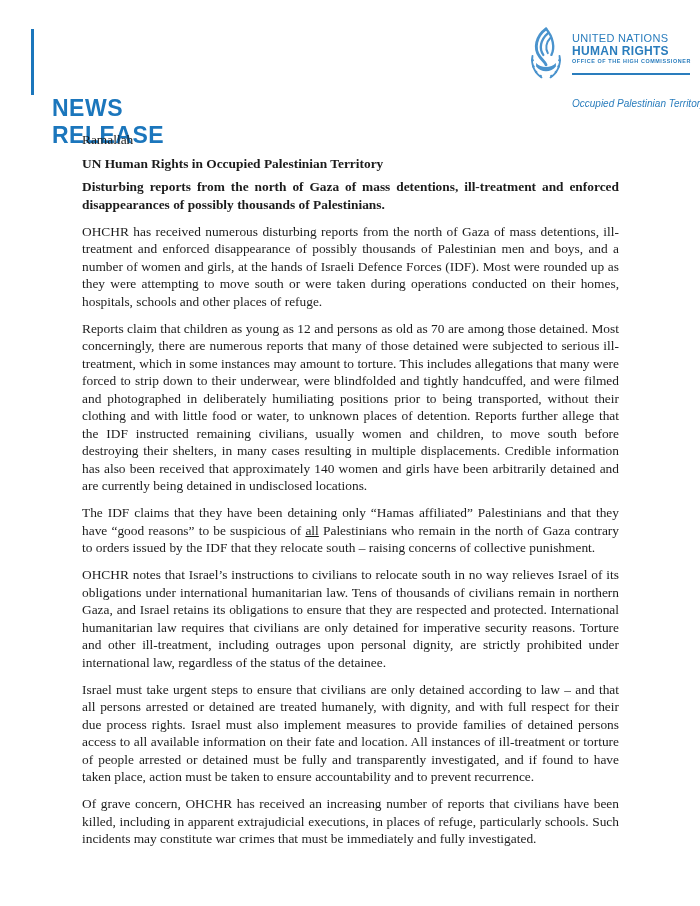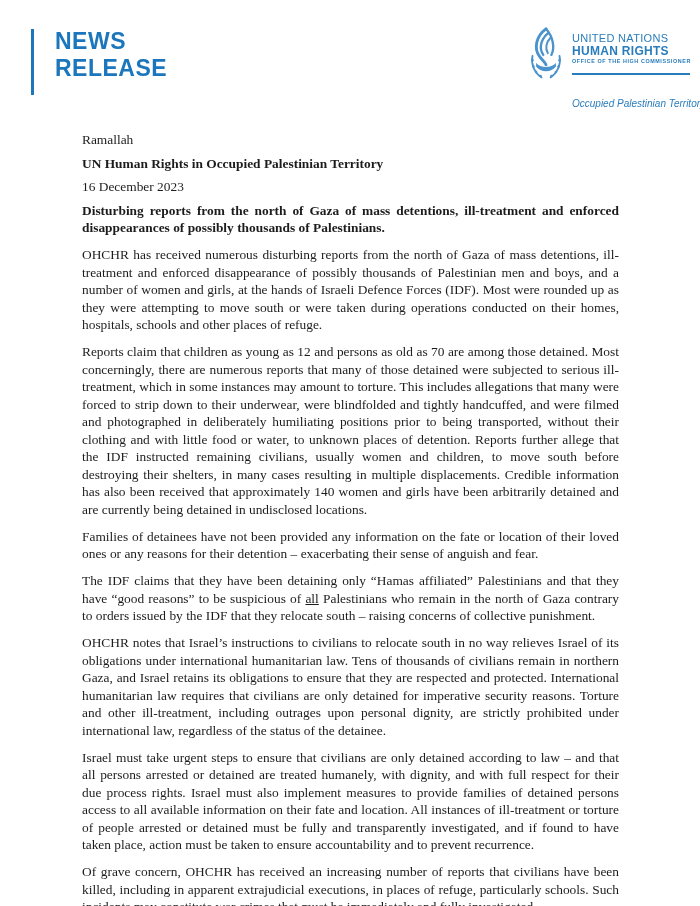"NEWS" .masthead { flex-direction: none -> column }
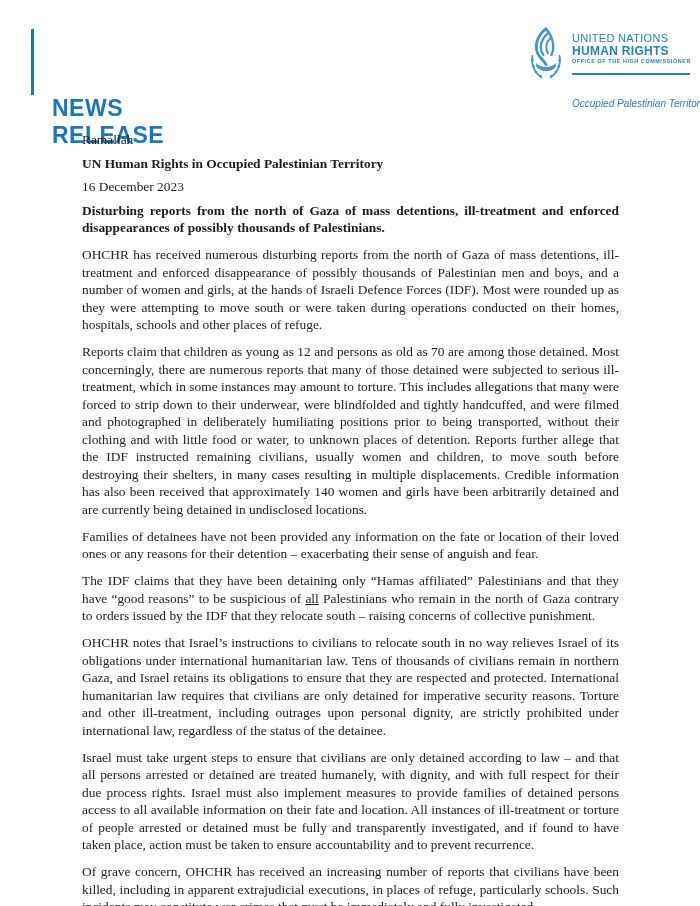"16 December 2023" p.meta { html: <p>16 December 2023</p> -> none }
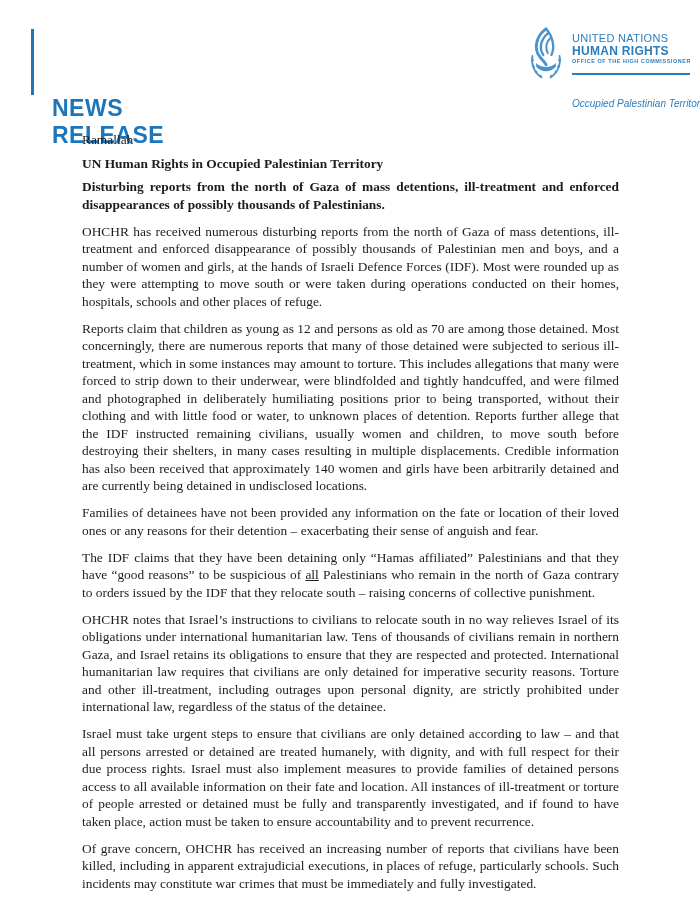"Families of detainees have not" p { html: <p>Families of detainees have not been provided any information on the fate or location of their loved ones or any reasons for their detention – exacerbating their sense of anguish and fear.</p> -> none }
